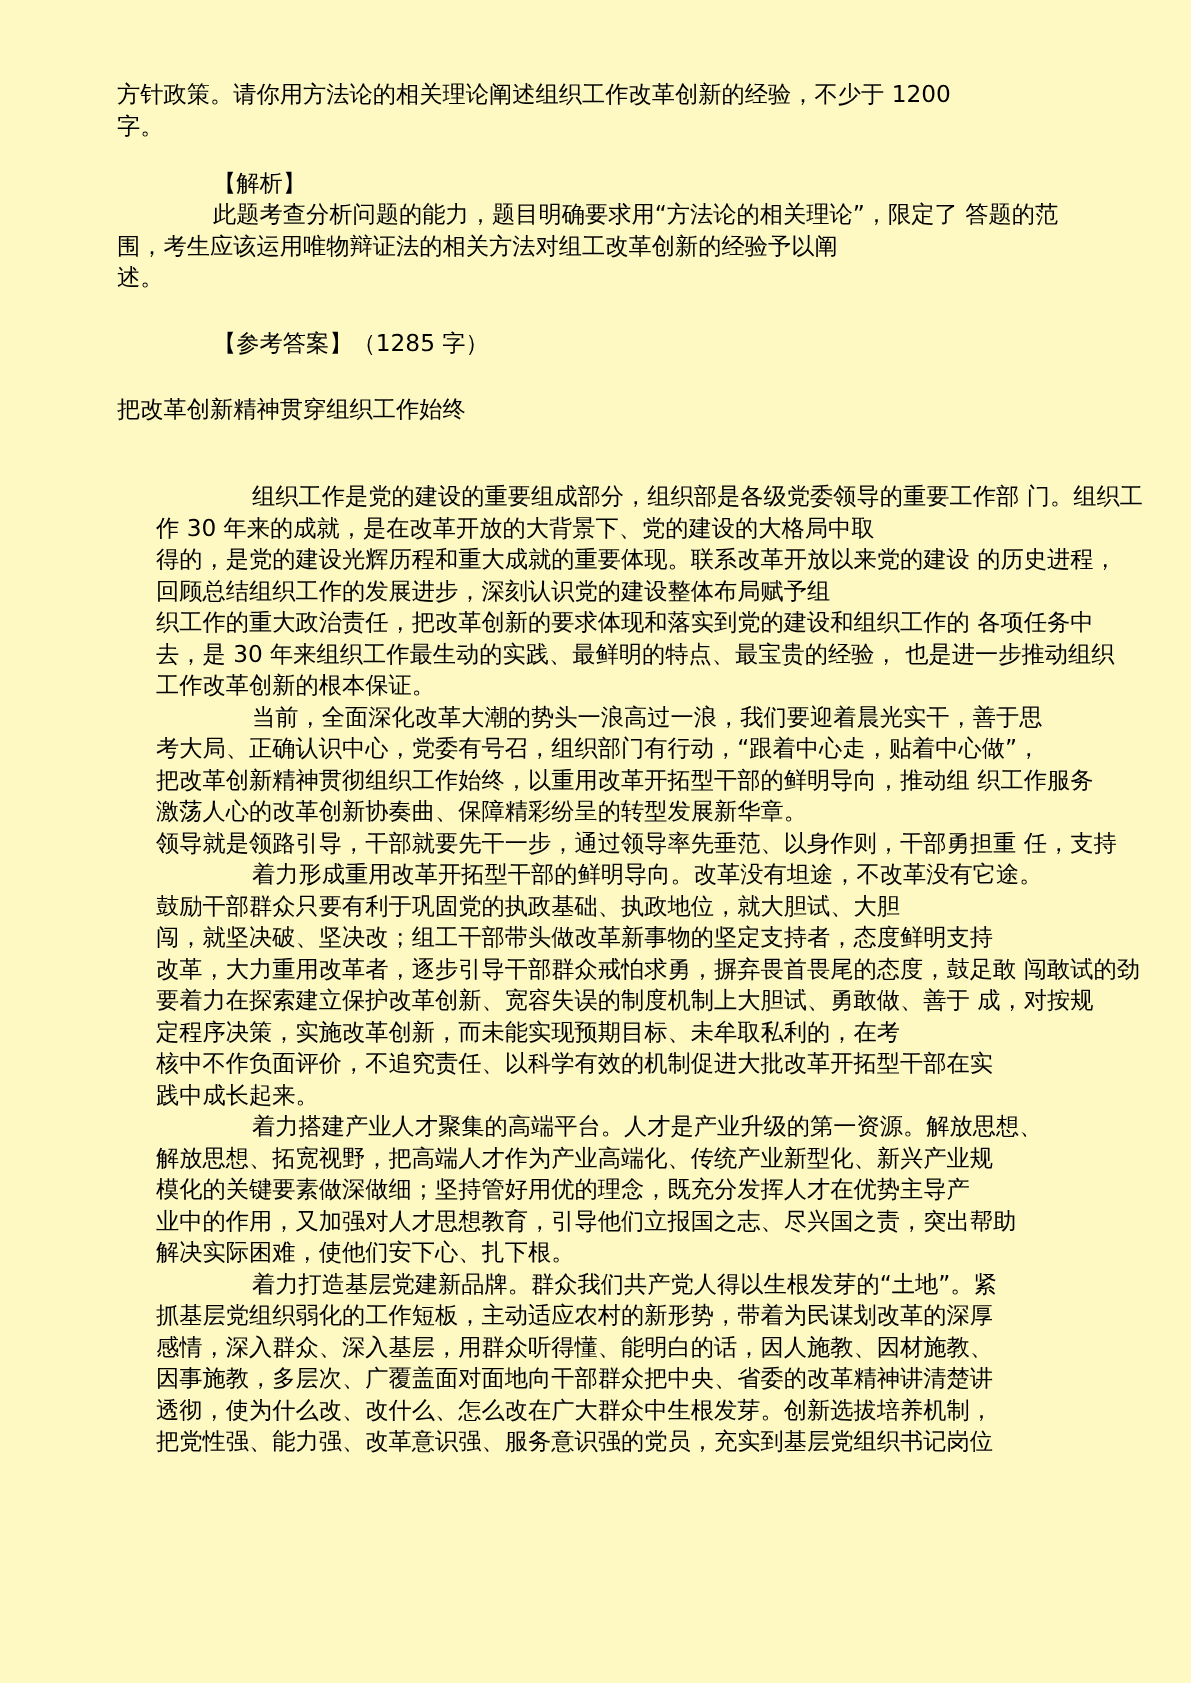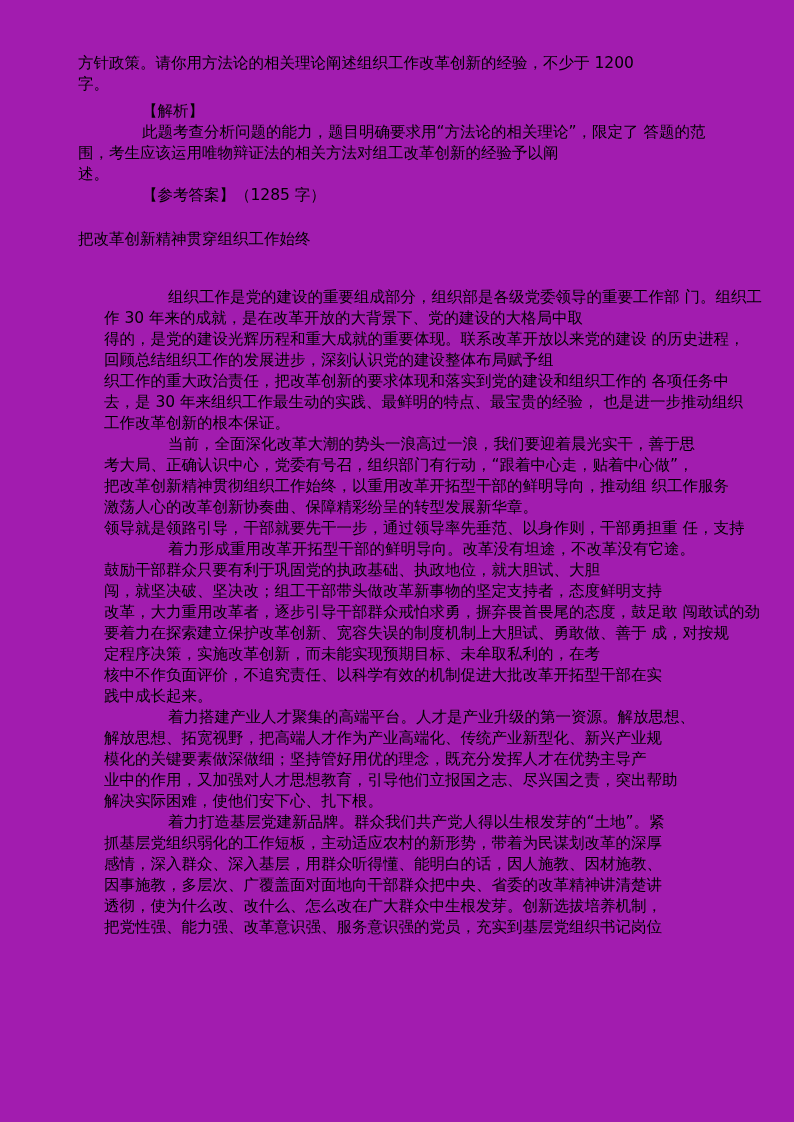"方针政策。请你用方法论的相关理论阐述组织工作改革创新的经验，不少于 1200" .page { background: #a21caf -> #fef9c3 }
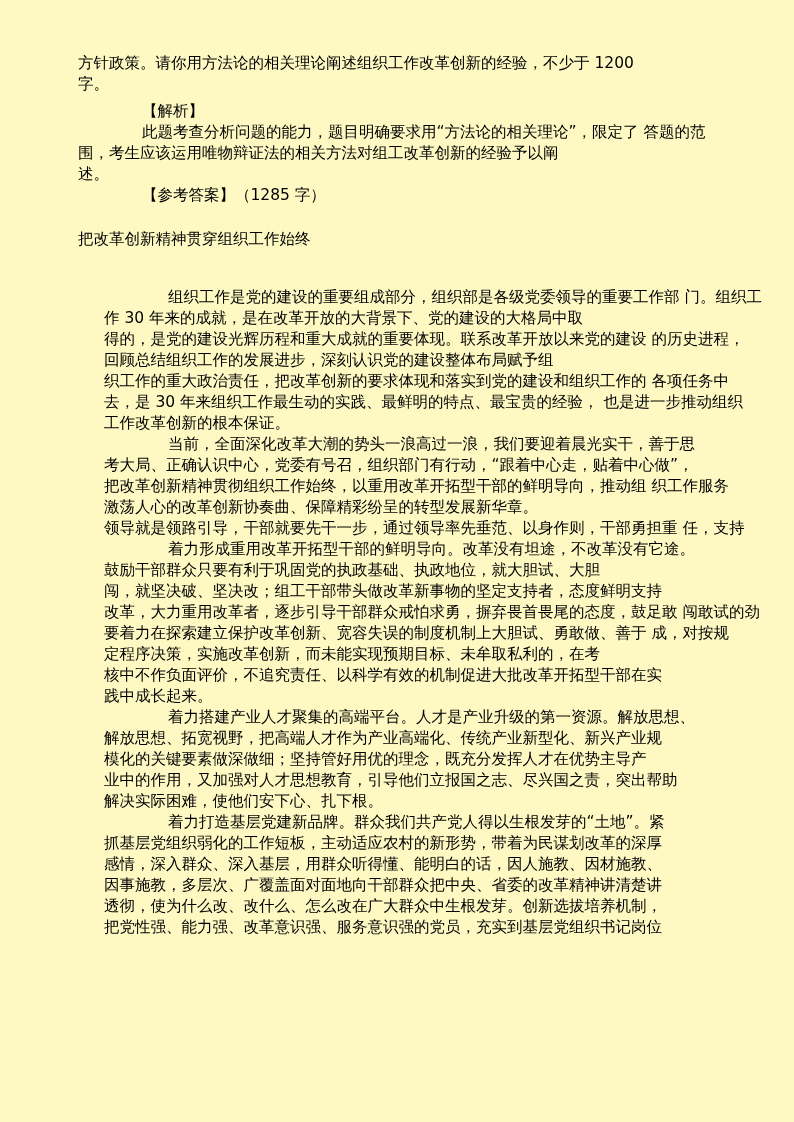"【解析】" .analysis-heading { margin-top: 6px -> 17px }
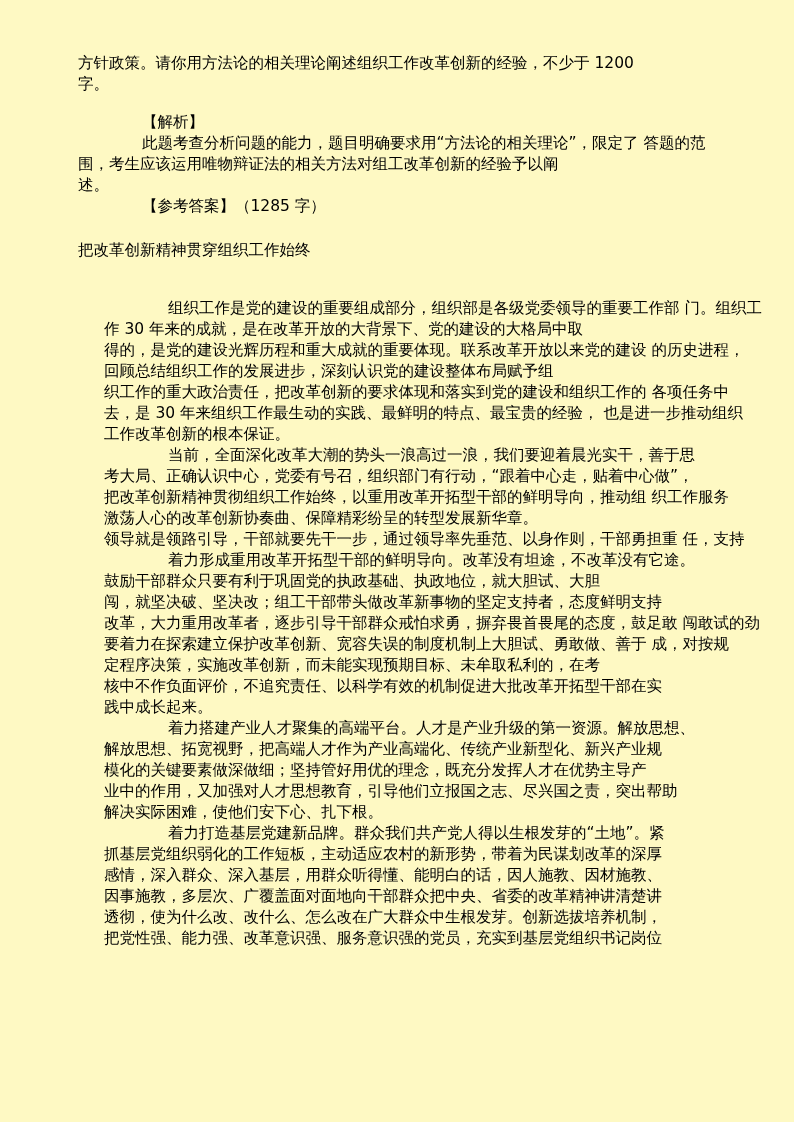"【参考答案】（1285 字）" .answer-heading { margin-top: none -> 23px }
